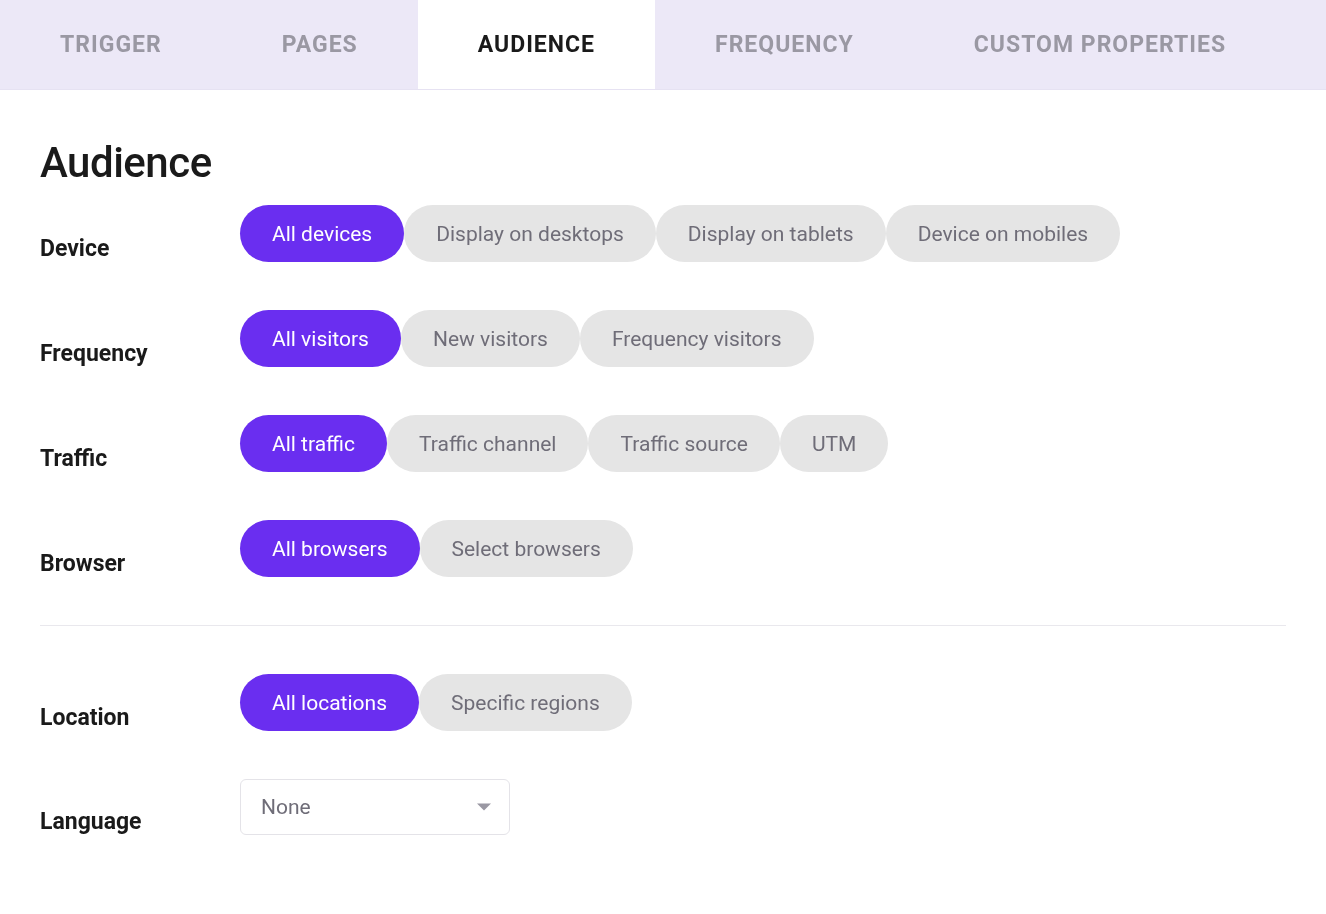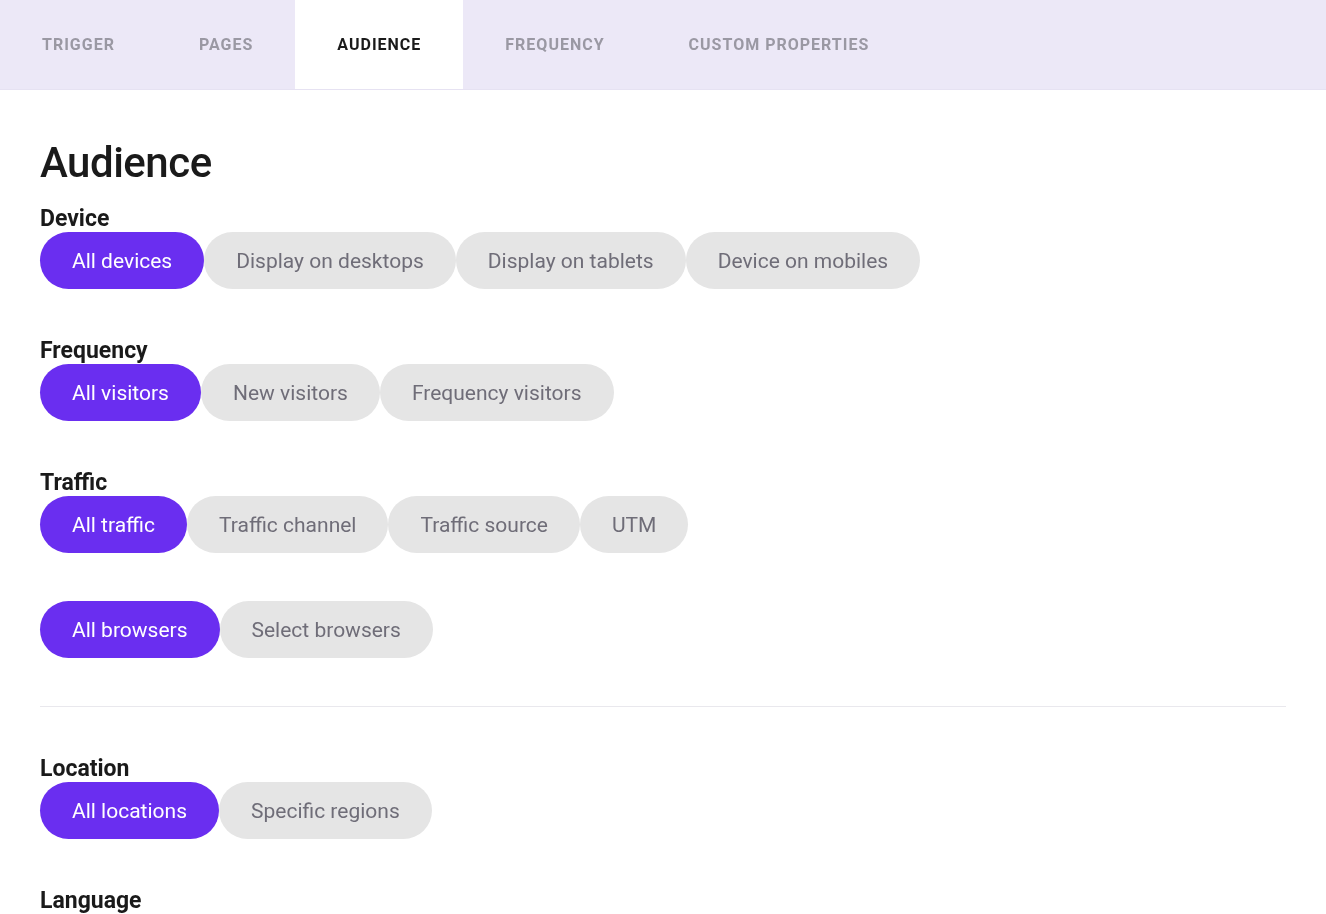"TRIGGER" .tab { font-size: 16px -> 23px; padding: 0 42px -> 0 60px }
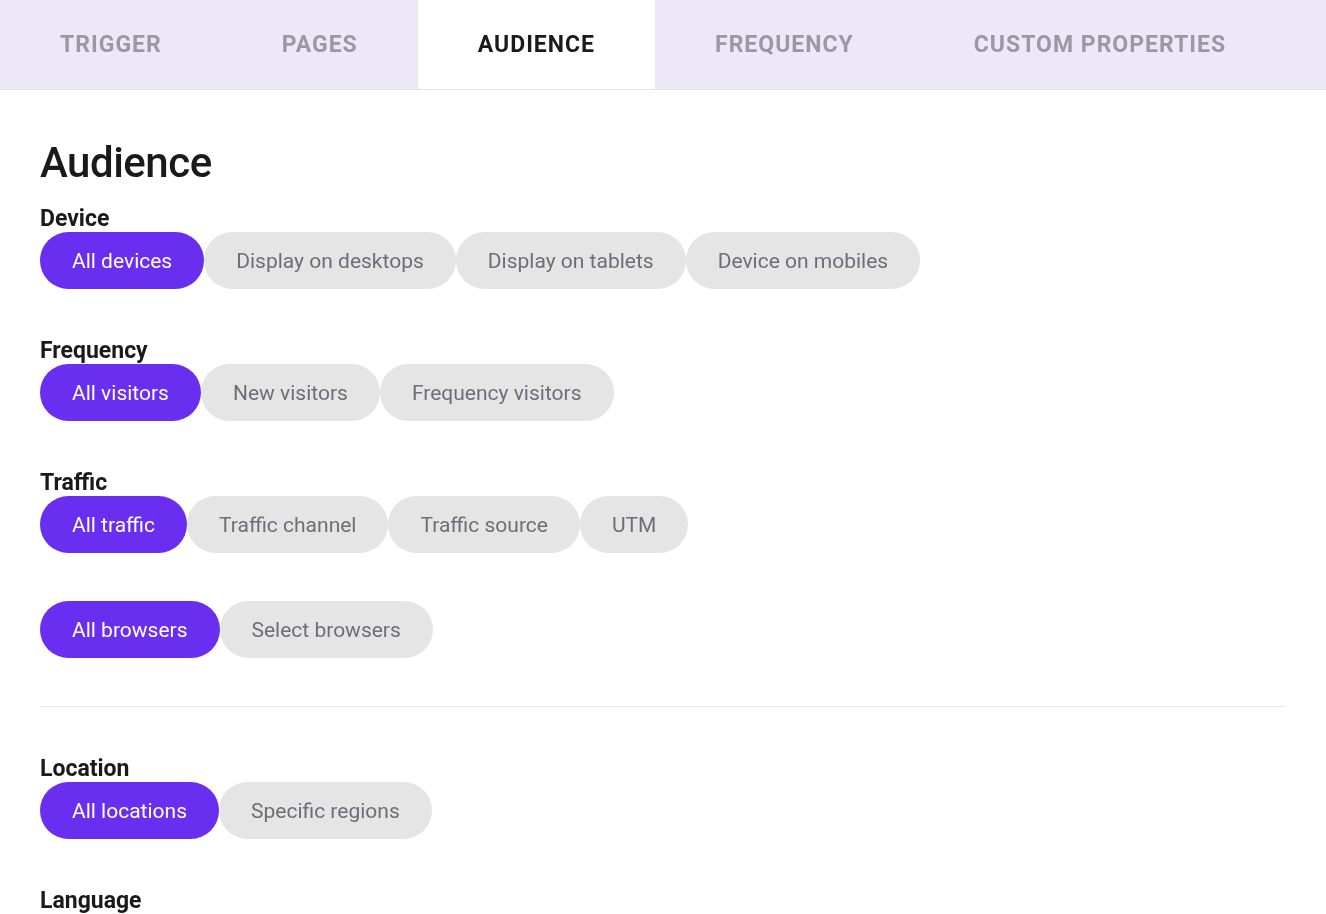"Device" .row { align-items: flex-start -> flex-end; flex-direction: column -> none }
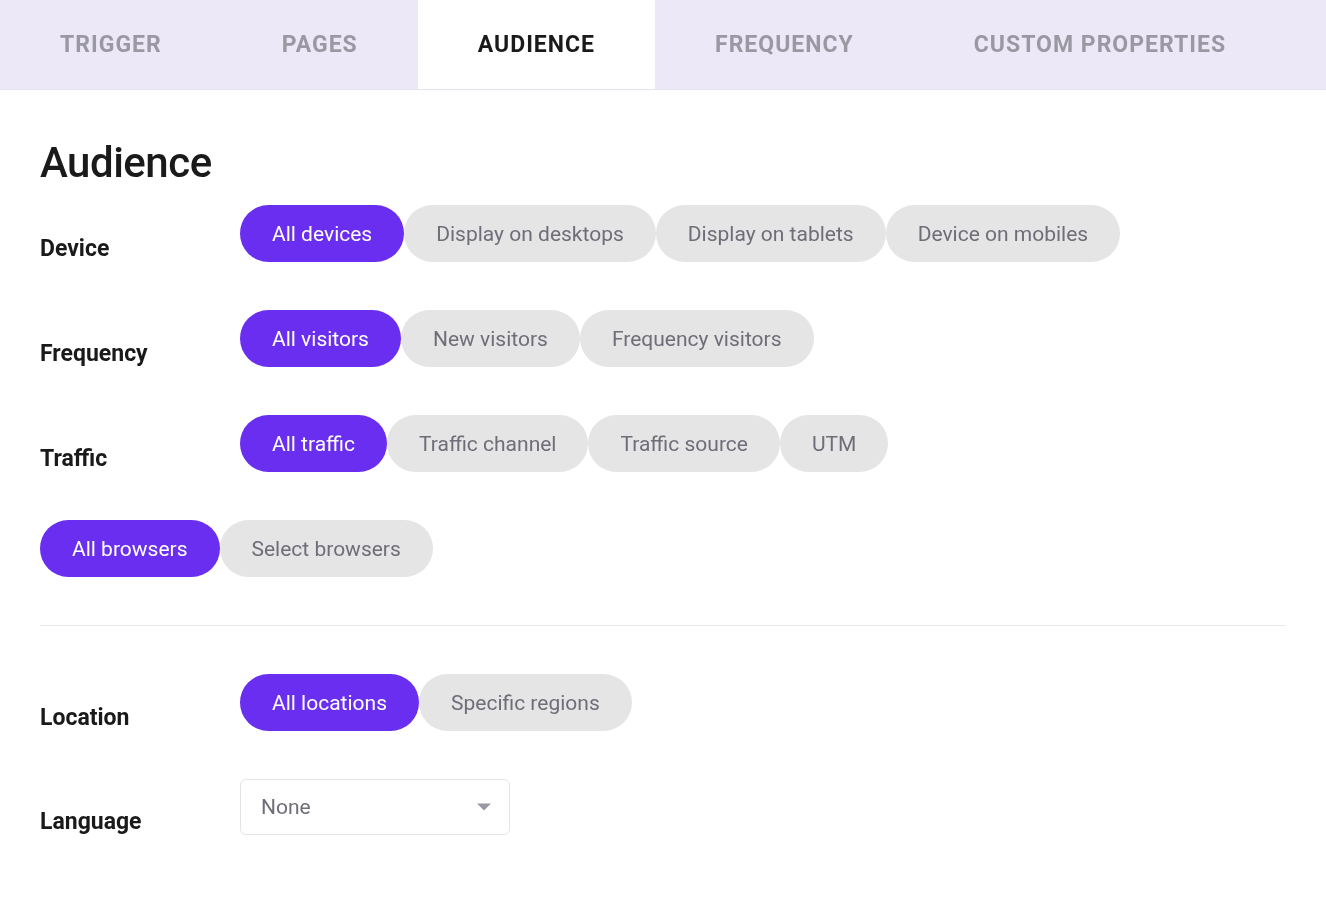"Browser" div.row-label { html: none -> <div>Browser</div> }
